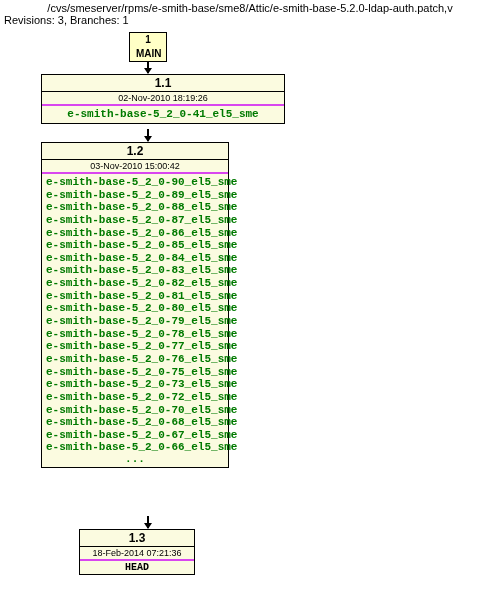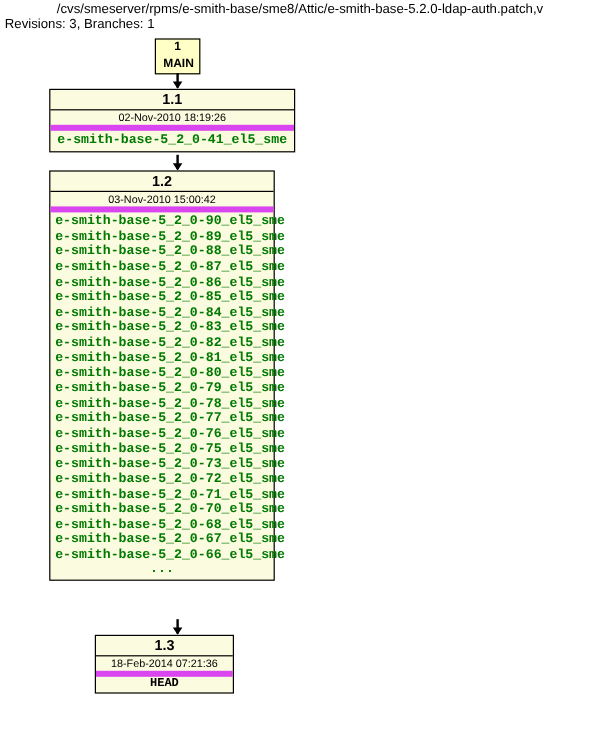"1.1" div.box { width: 205px -> 244px }
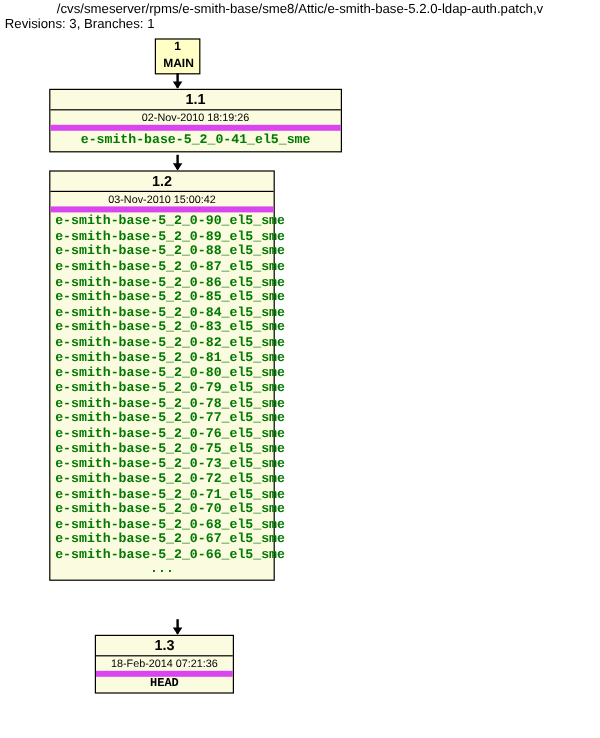"02-Nov-2010 18:19:26" .rev-date { border-bottom: 5px solid #d946ef -> 2px solid #d946ef }
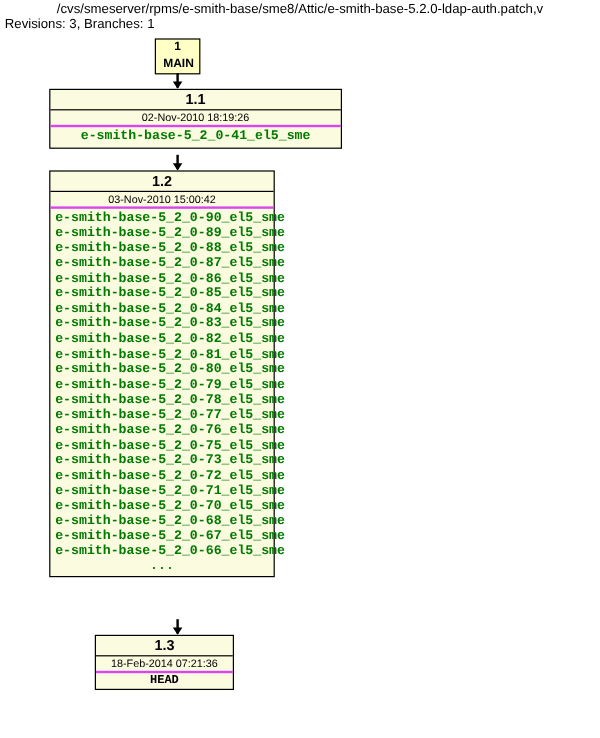"e-smith-base-5_2_0-71_el5_sme" div.tag { html: <div>e-smith-base-5_2_0-71_el5_sme</div> -> none }
